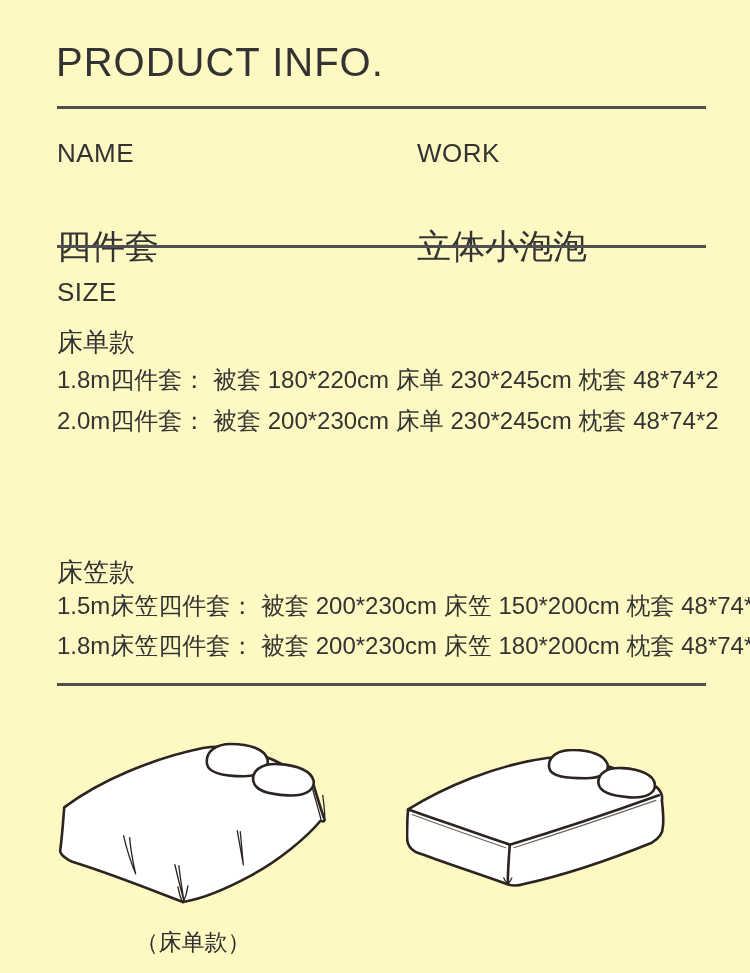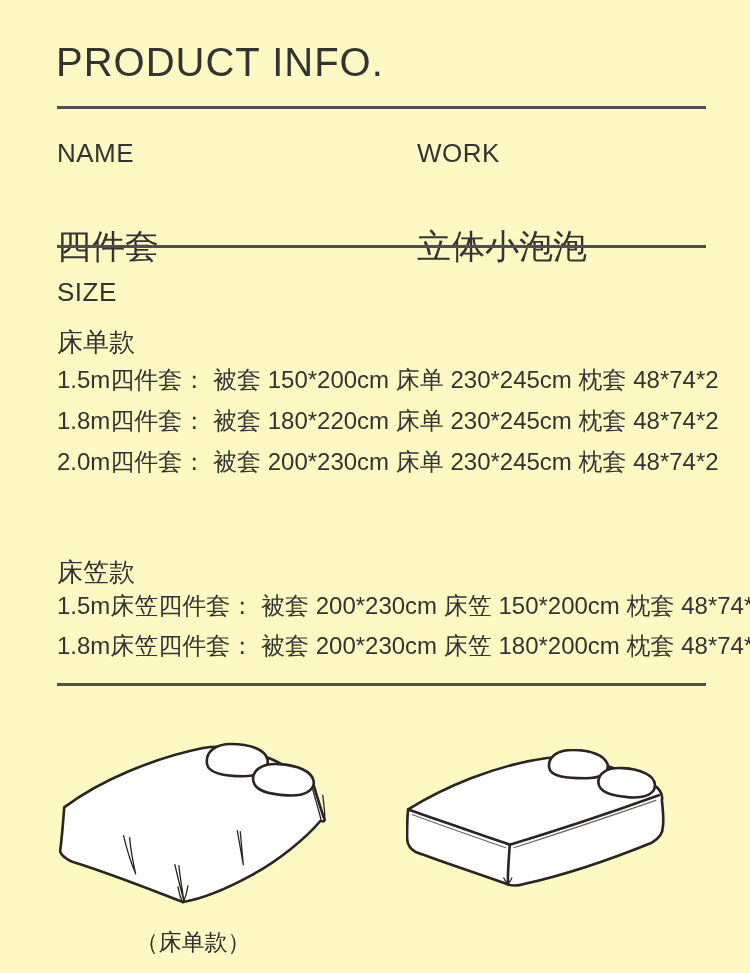"1.5m四件套： 被套 150*200cm 床单 230*245cm" div { html: <div>1.5m四件套： 被套 150*200cm 床单 230*245cm 枕套 48*74*2</div> -> none }
